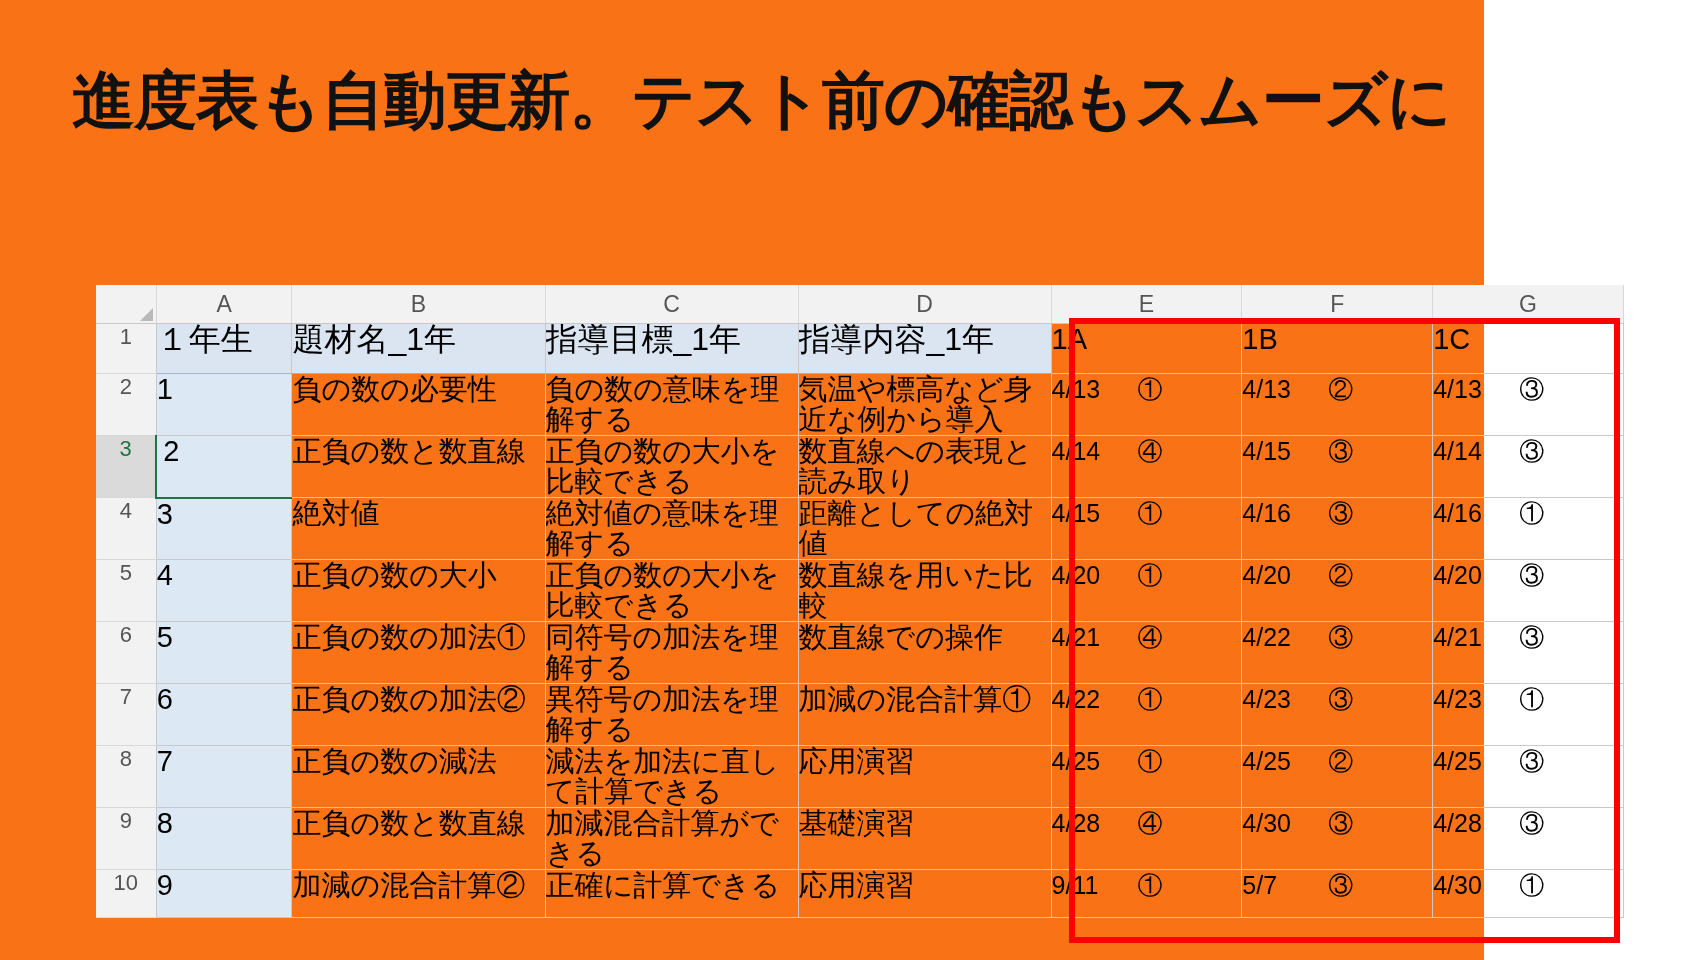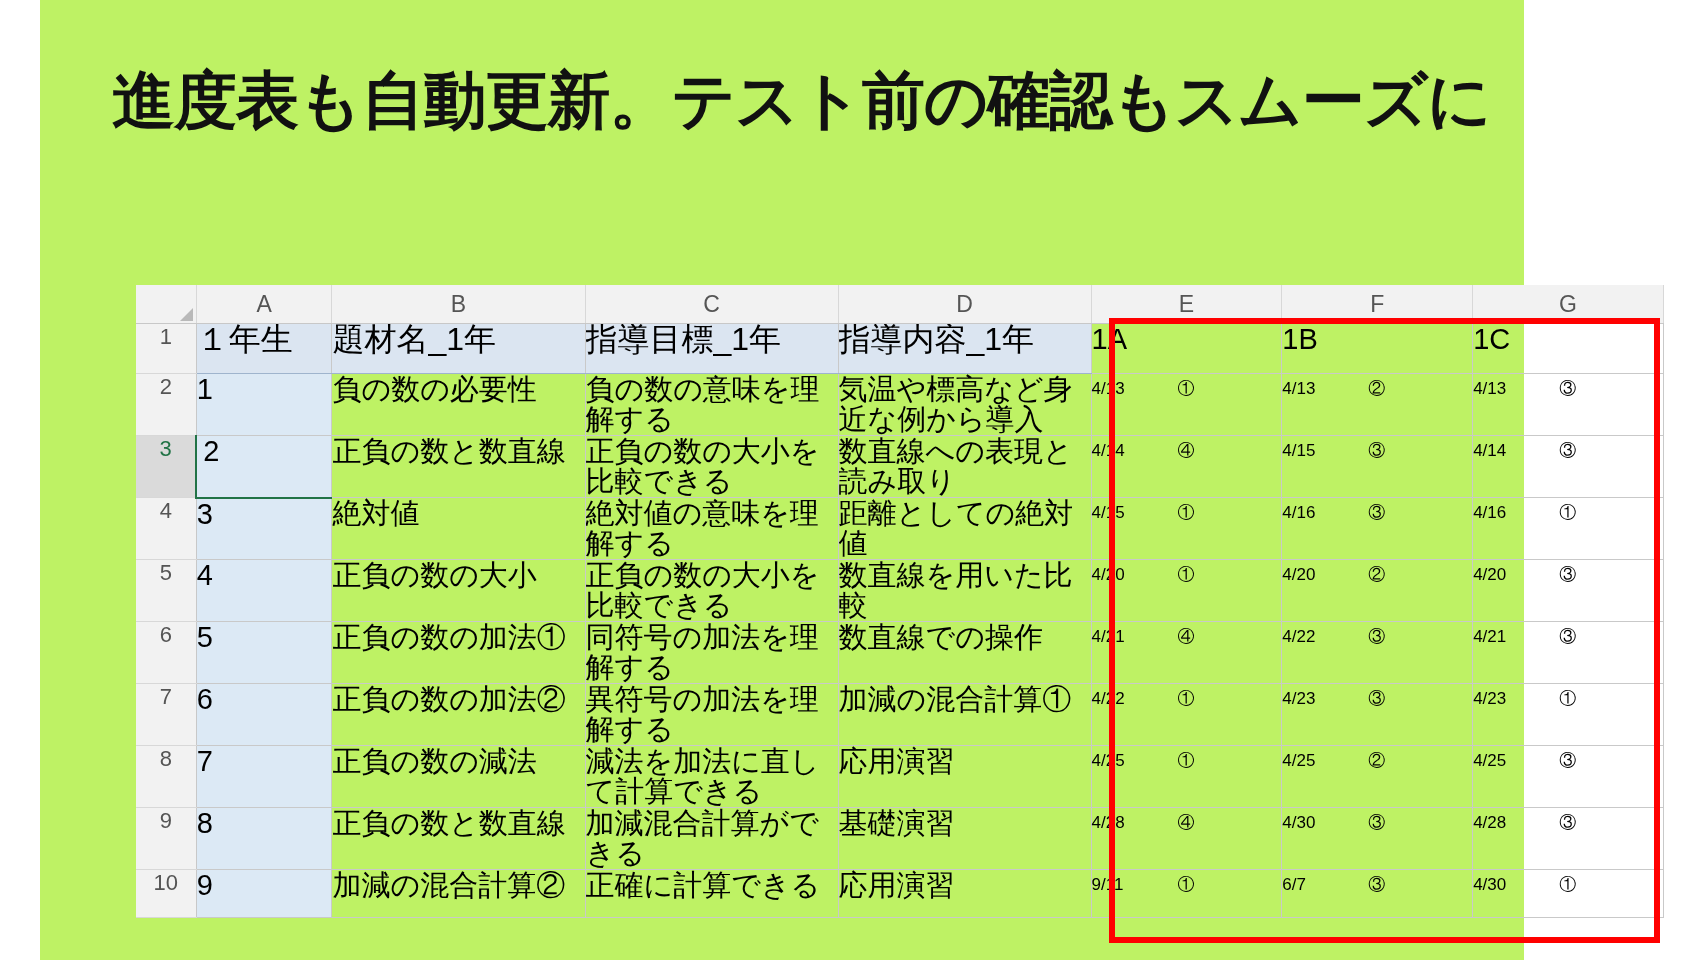"進度表も自動更新。テスト前の確認もスムーズに" .page { background: #bef264 -> #f97316; margin-left: 40px -> none }
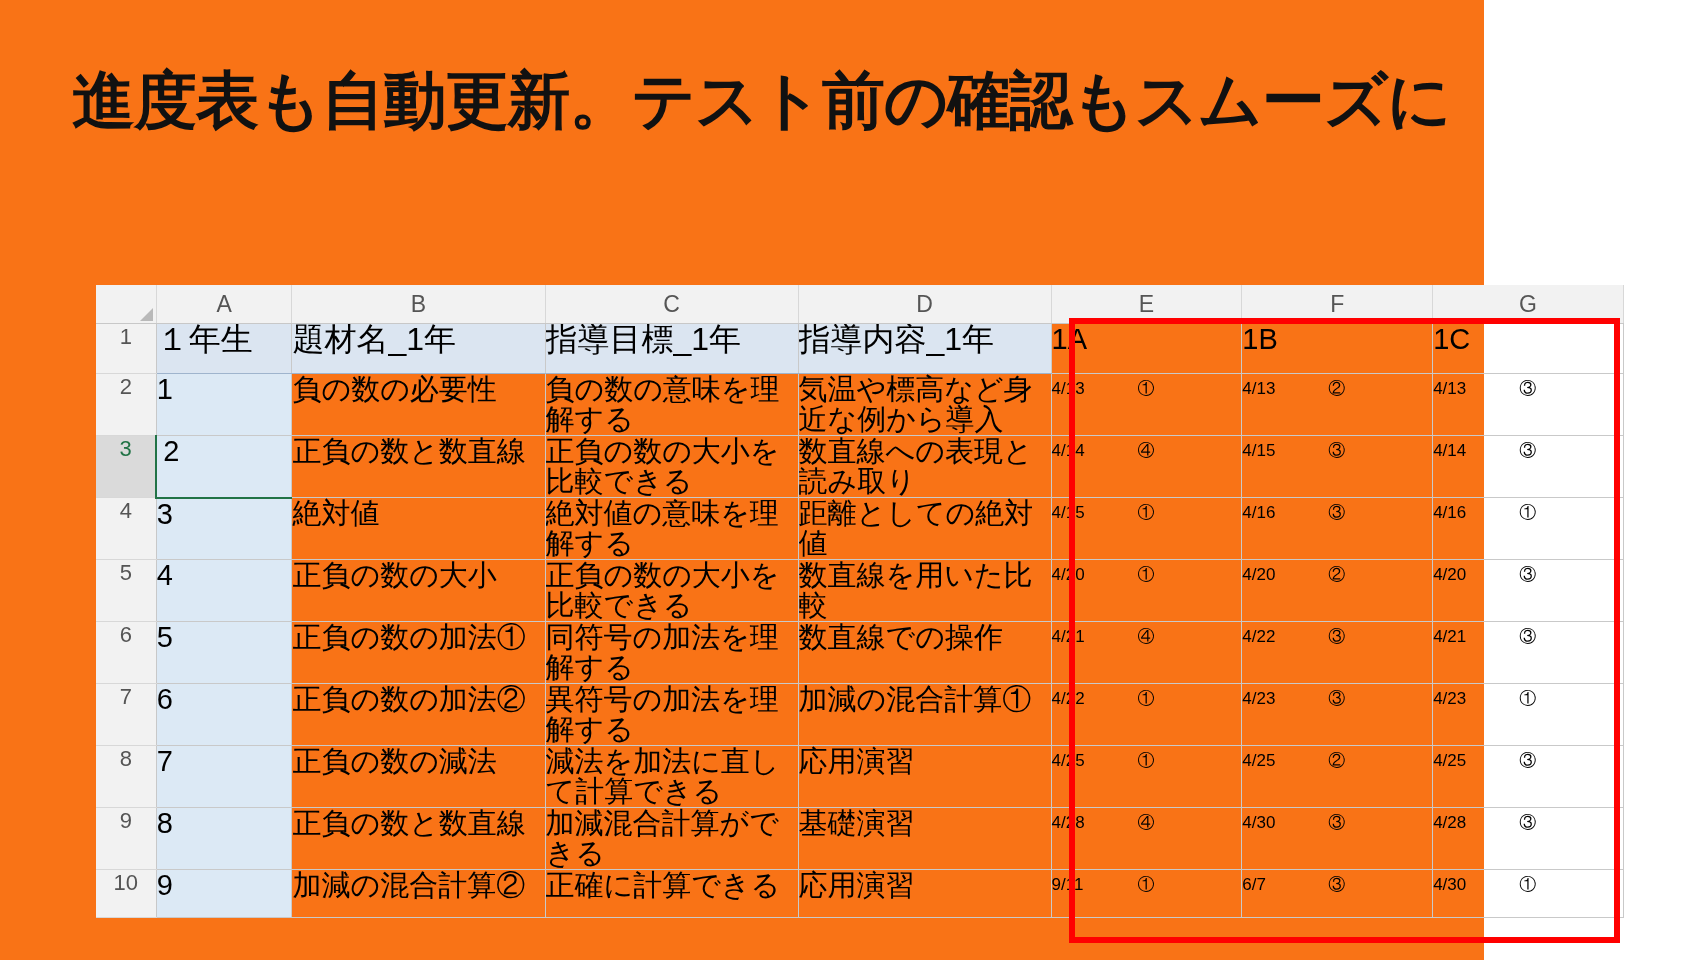"4/13 ①" .datecell { font-size: 17px -> 25px }
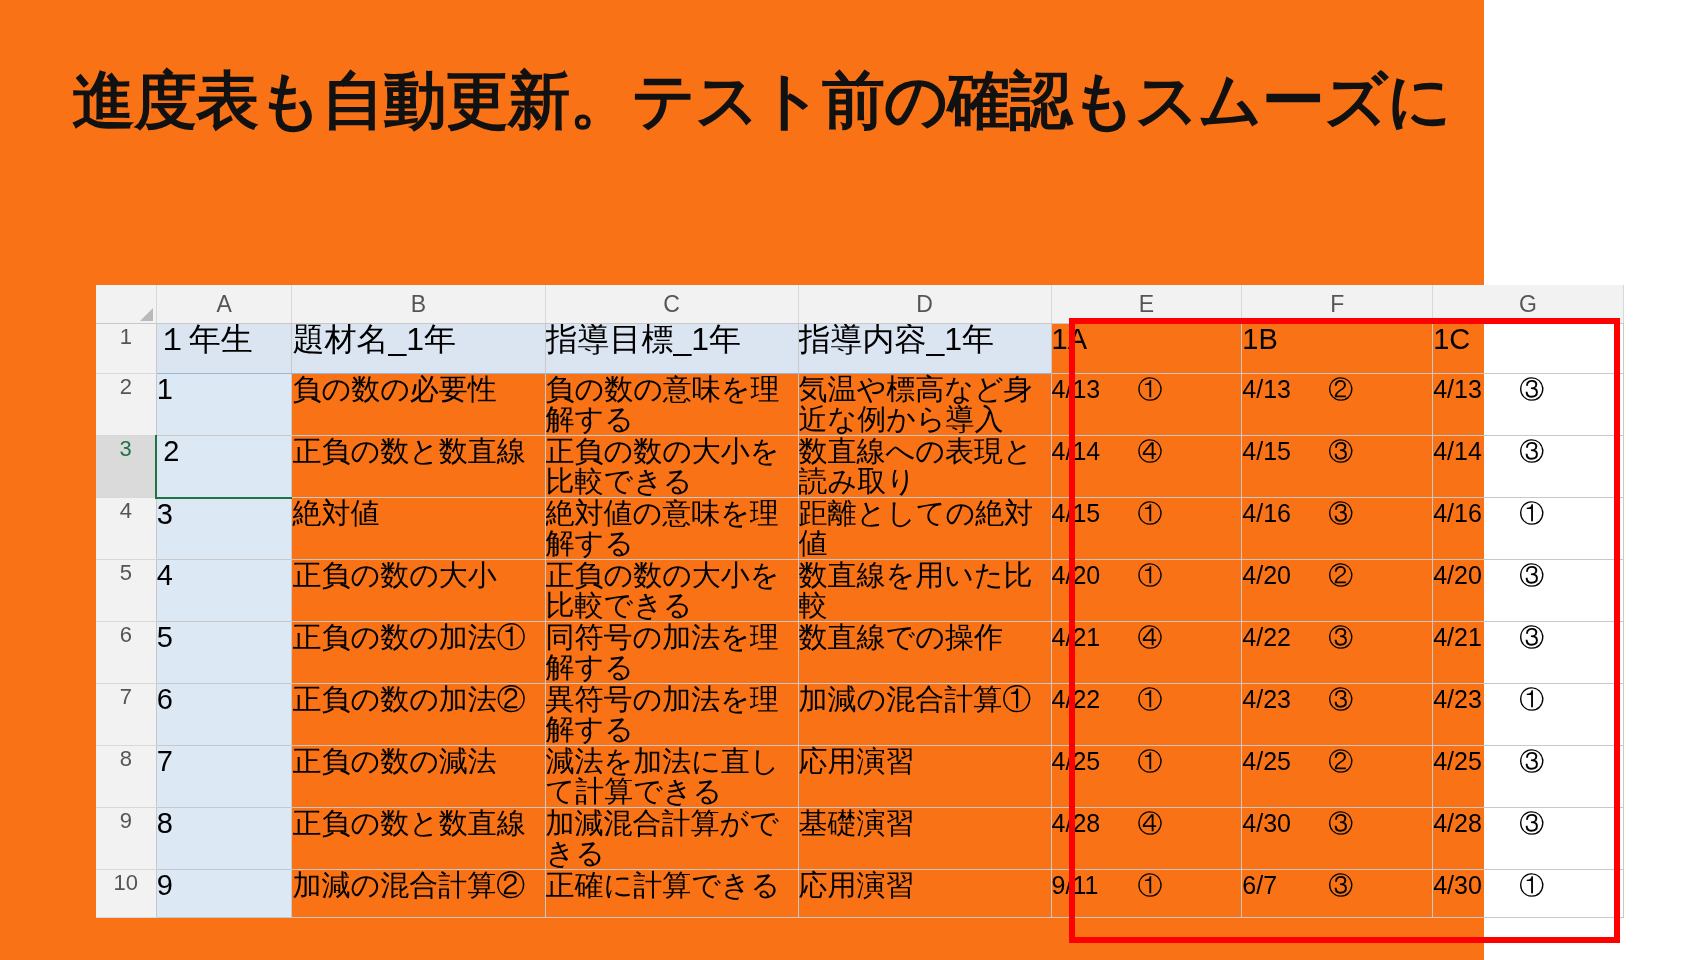"6/7" span.d { text: 6/7 -> 5/7 }
